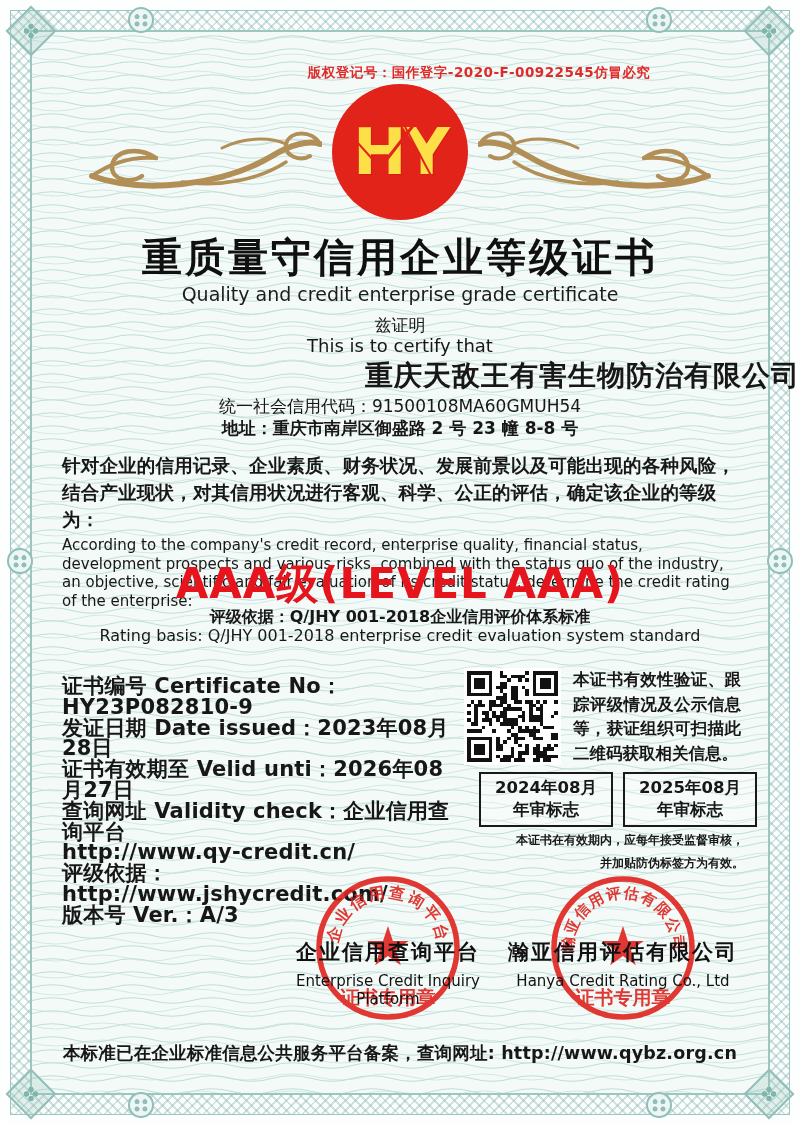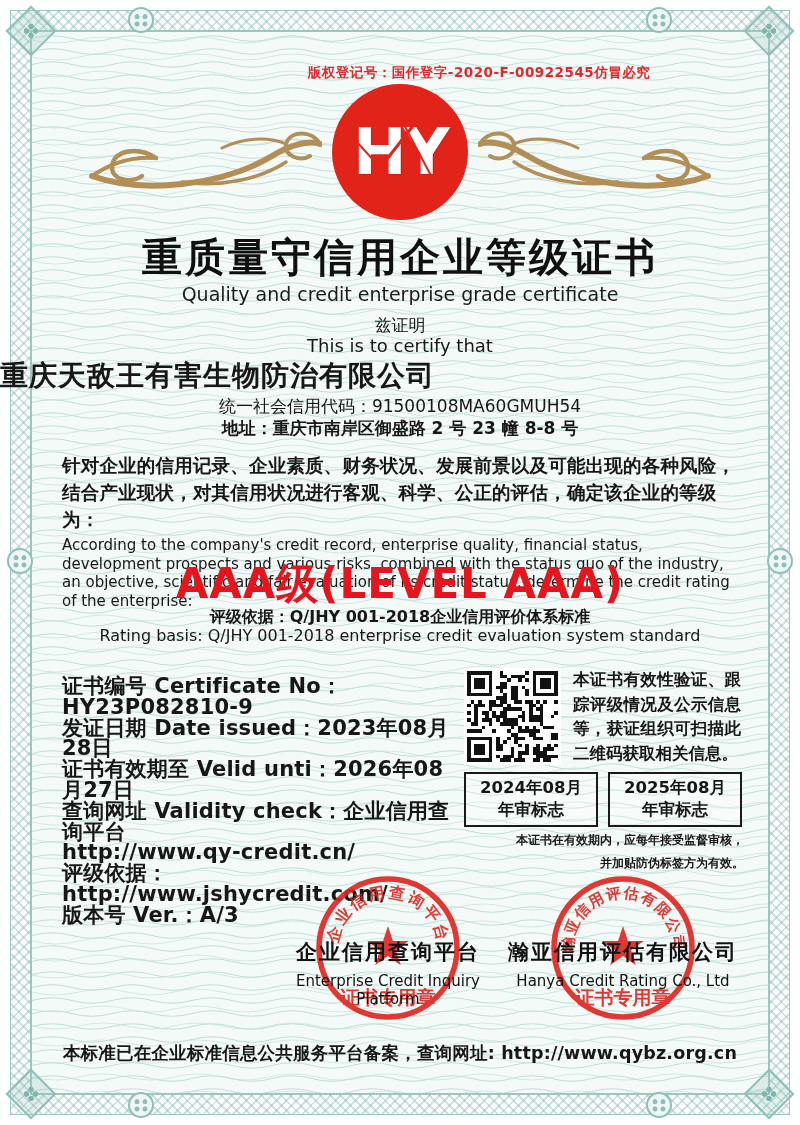"HY" .logo-text { color: #ffffff -> #fde047 }
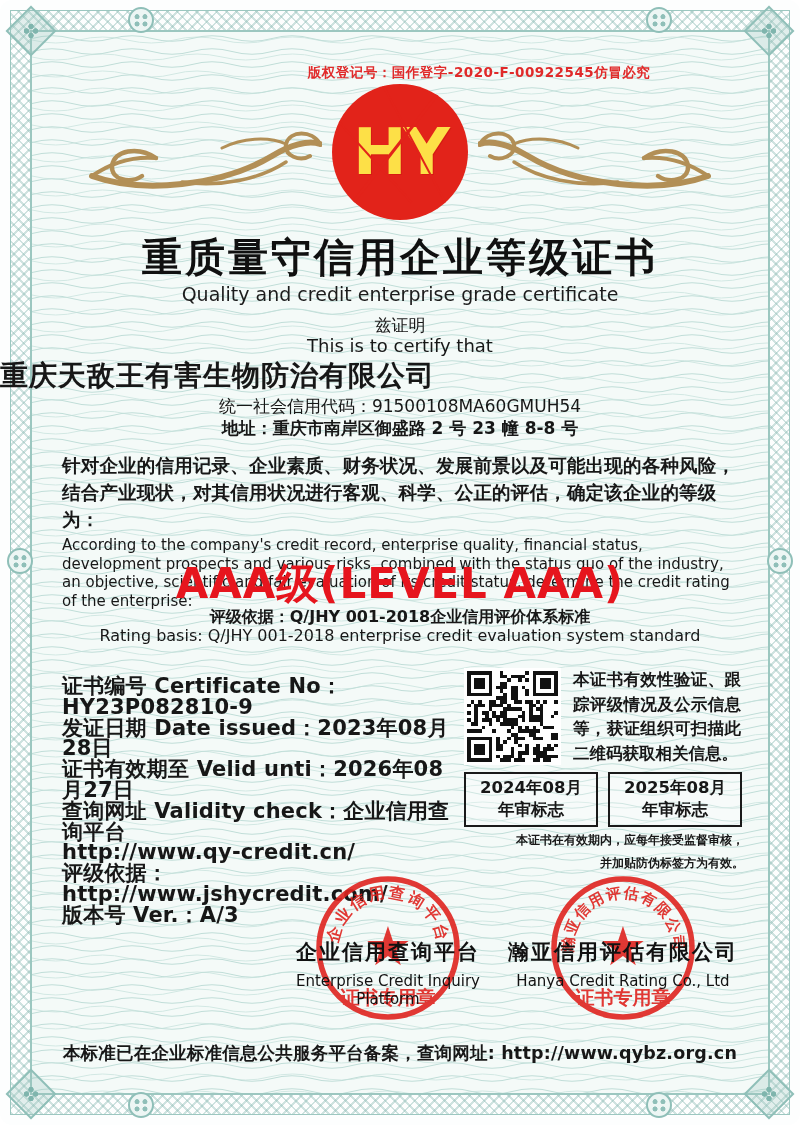"重庆天敌王有害生物防治有限公司" .company { text-align: left -> right }
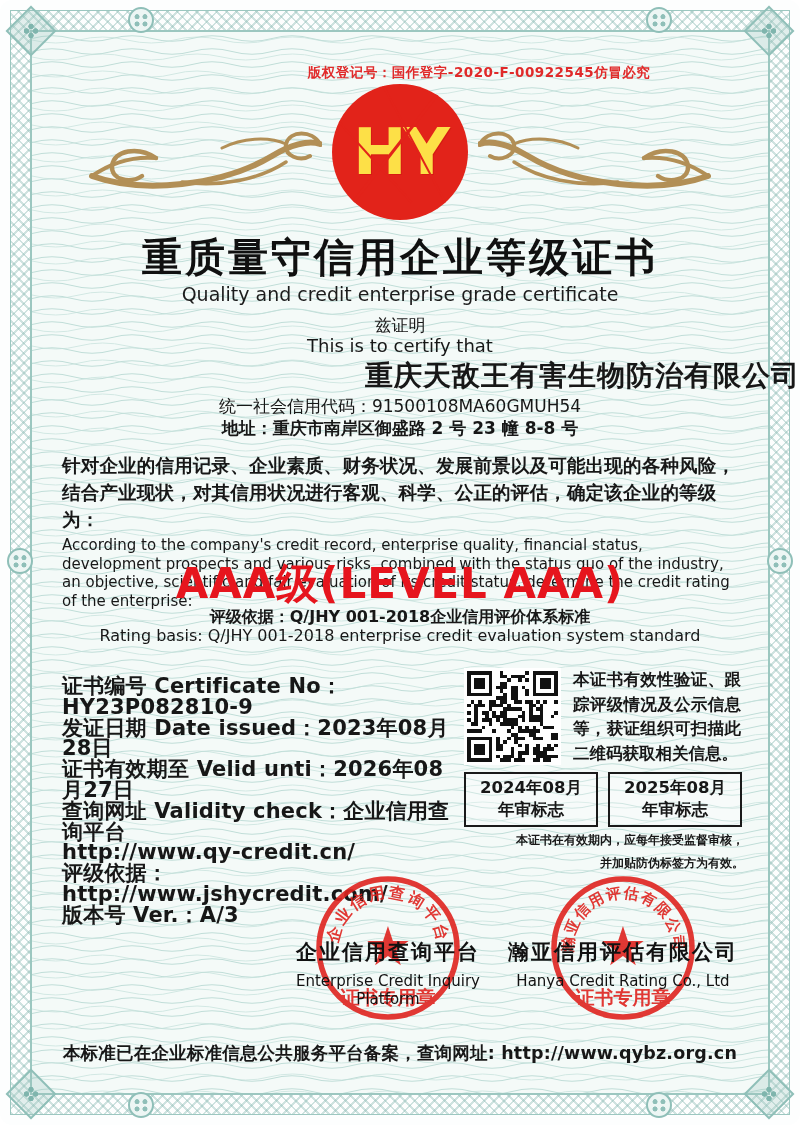"2024年08月" .annual-row { left: 464px -> 479px }
